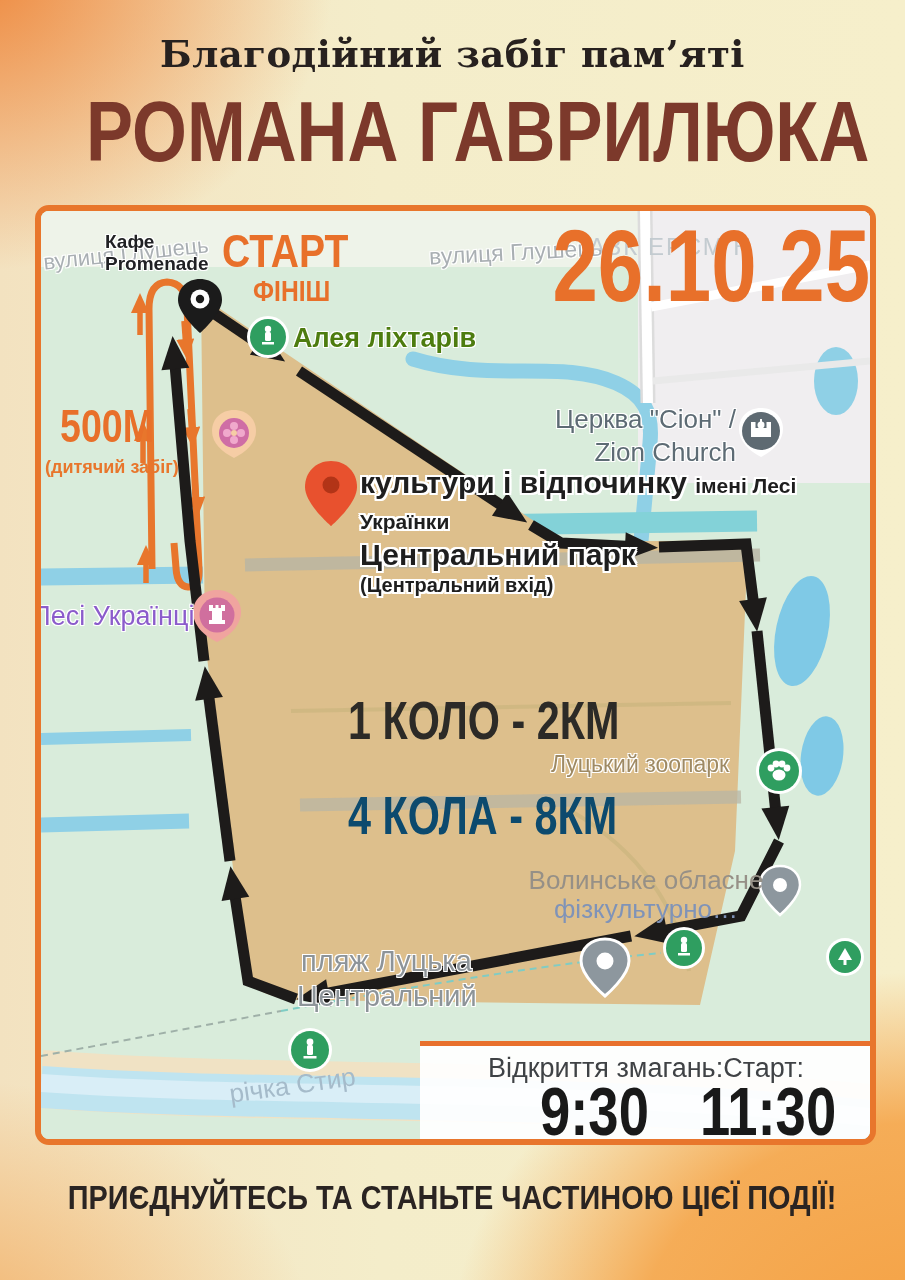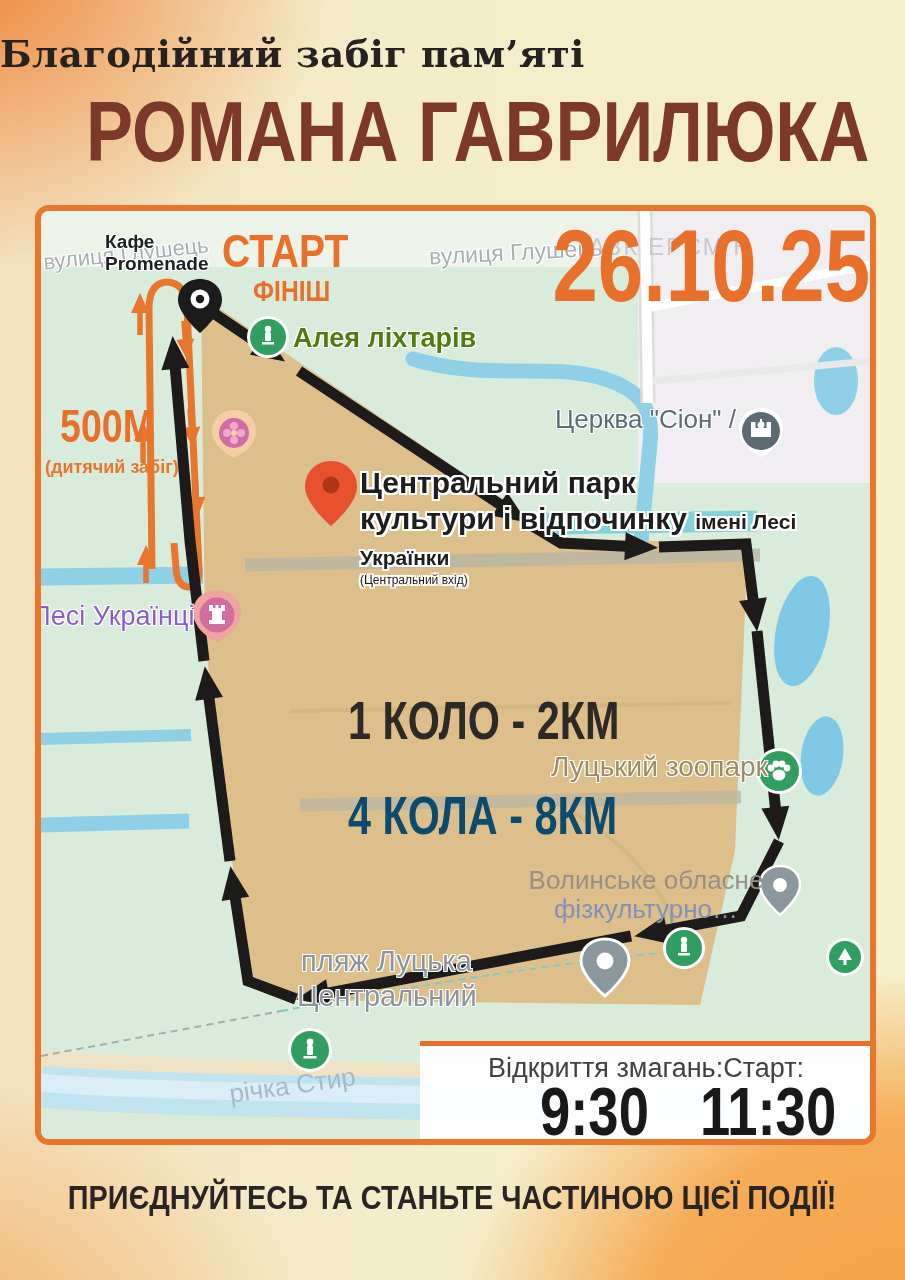"Благодійний забіг пам’яті" .title-small { text-align: left -> center }
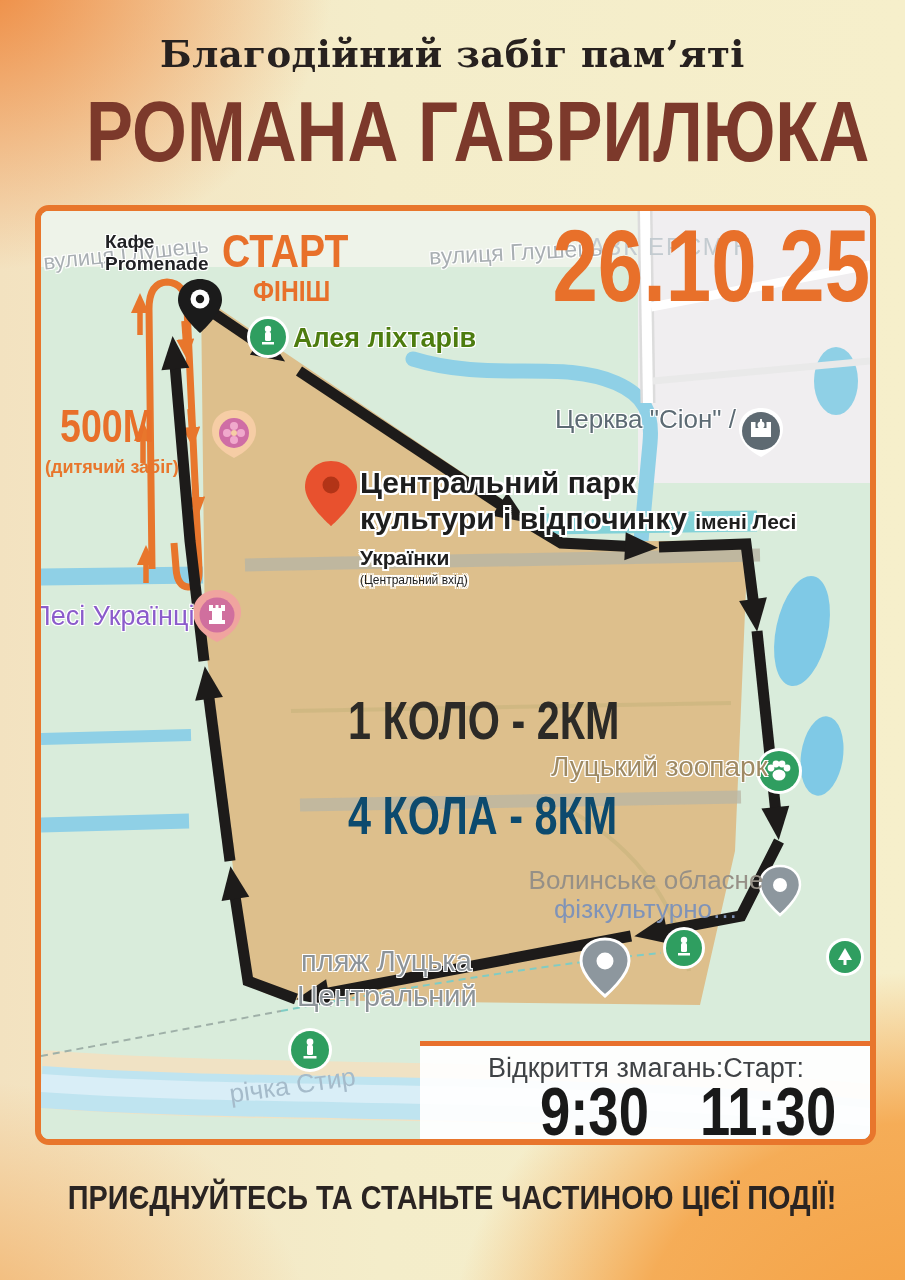"Zion Church" div { html: none -> <div>Zion Church</div> }
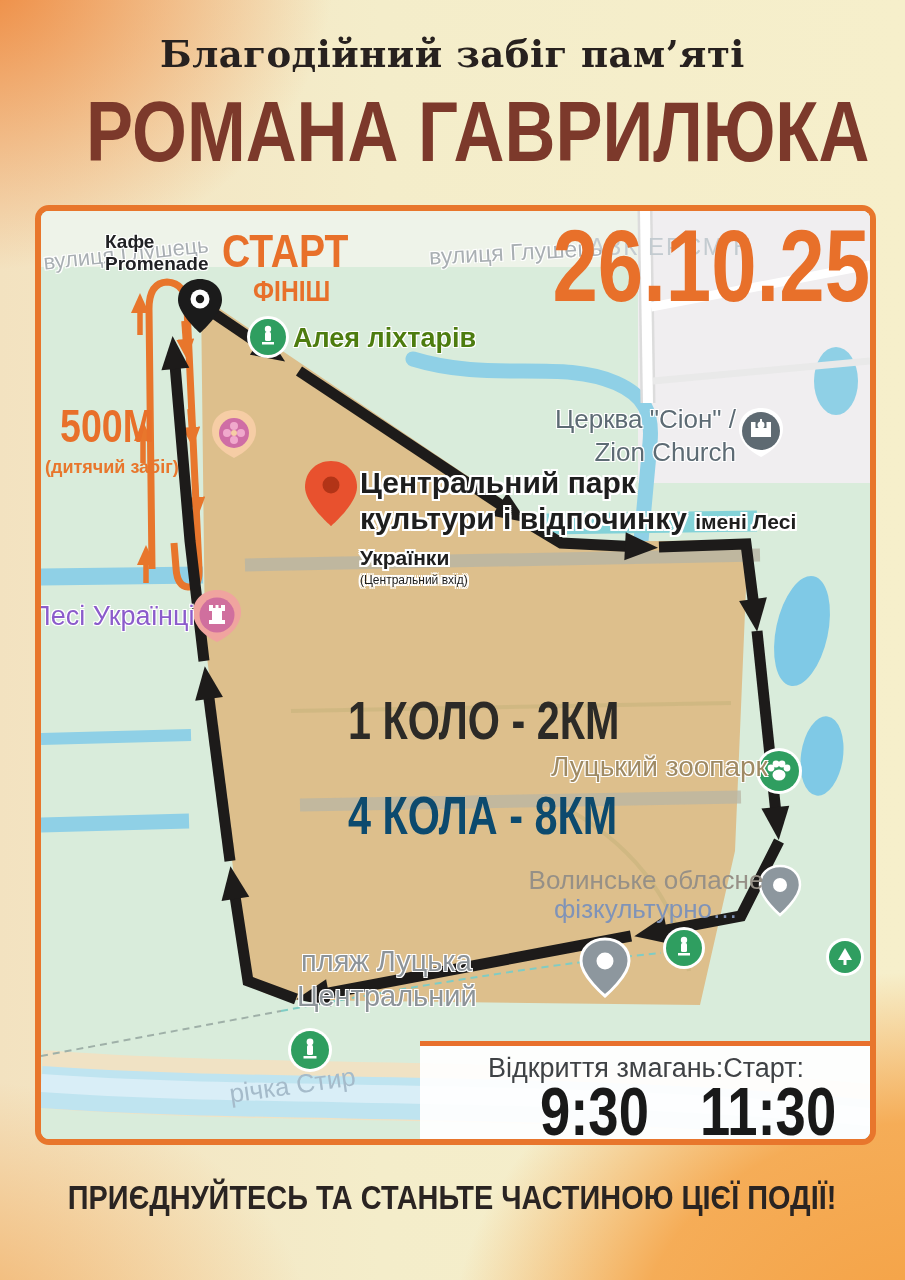"Центральний парк" div { order: before "культури і відпочинку імені Лесі" -> after "культури і відпочинку імені Лесі" }
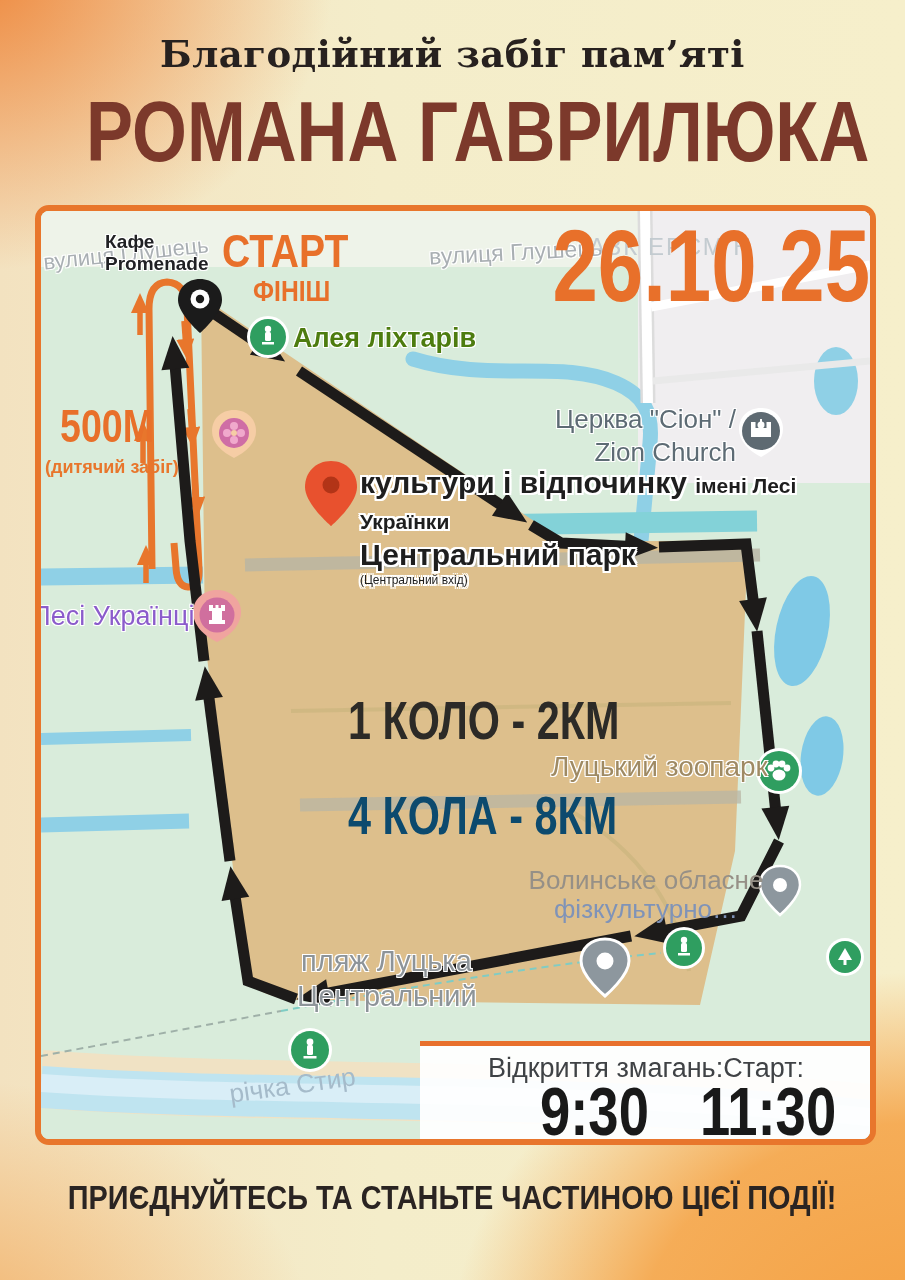"(Центральний вхід)" div { font-size: 12px -> 20px; font-weight: 400 -> 700 }
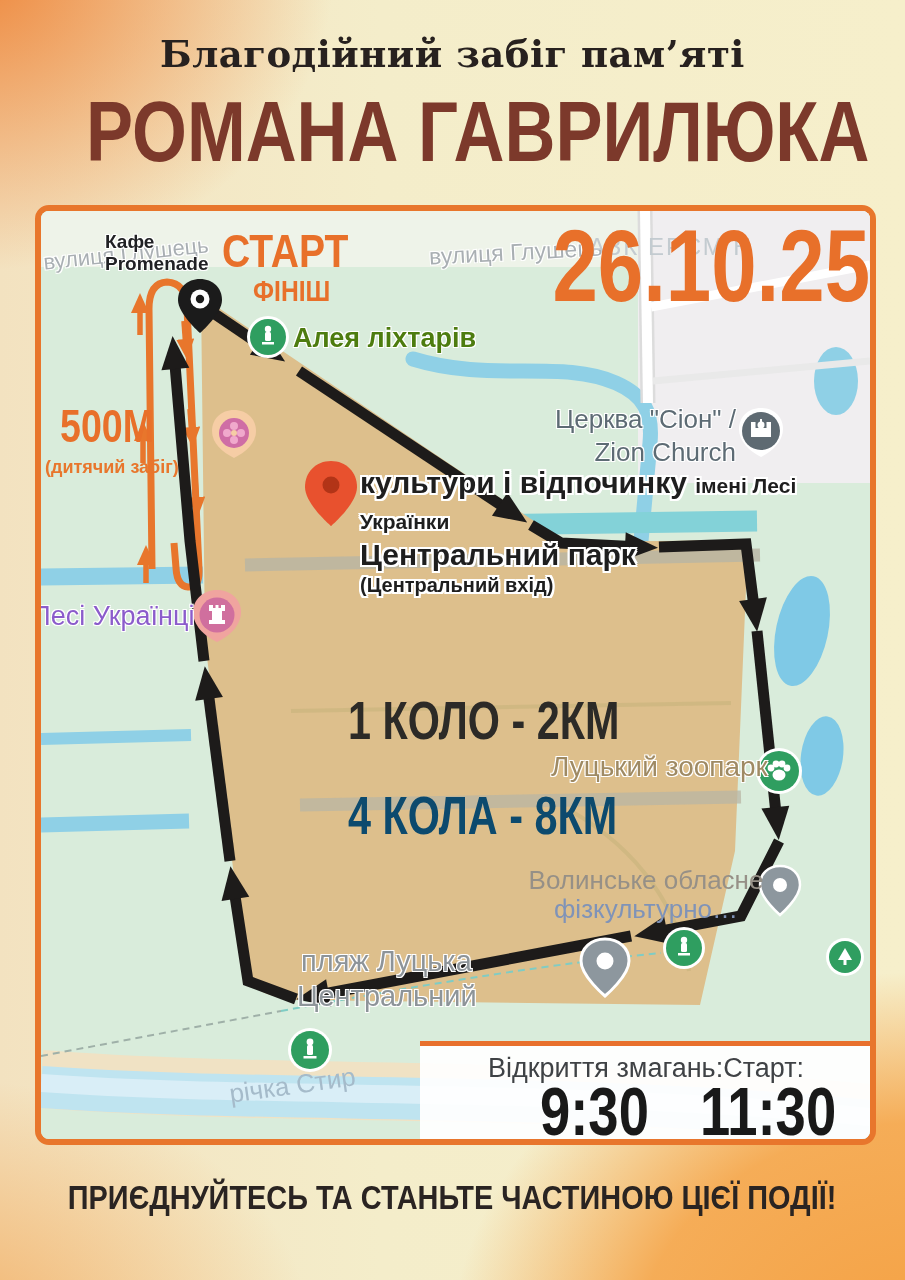"Луцький зоопарк" div.lbl { font-size: 28px -> 23px }
